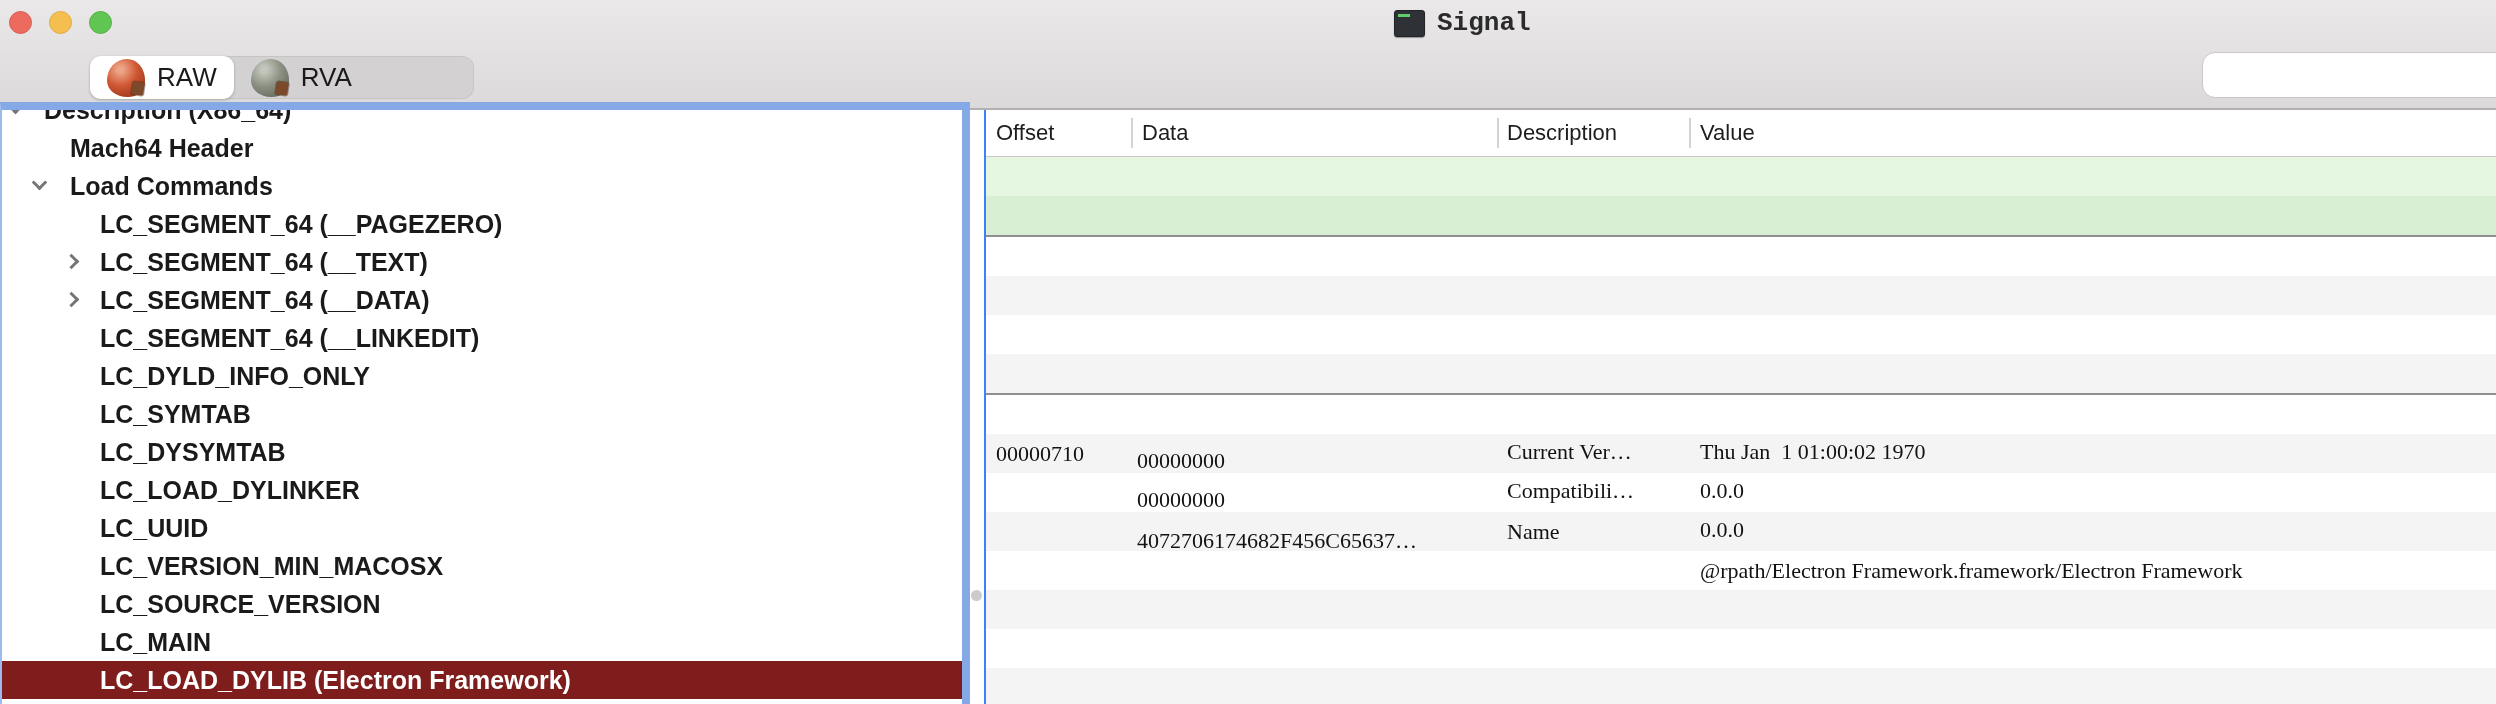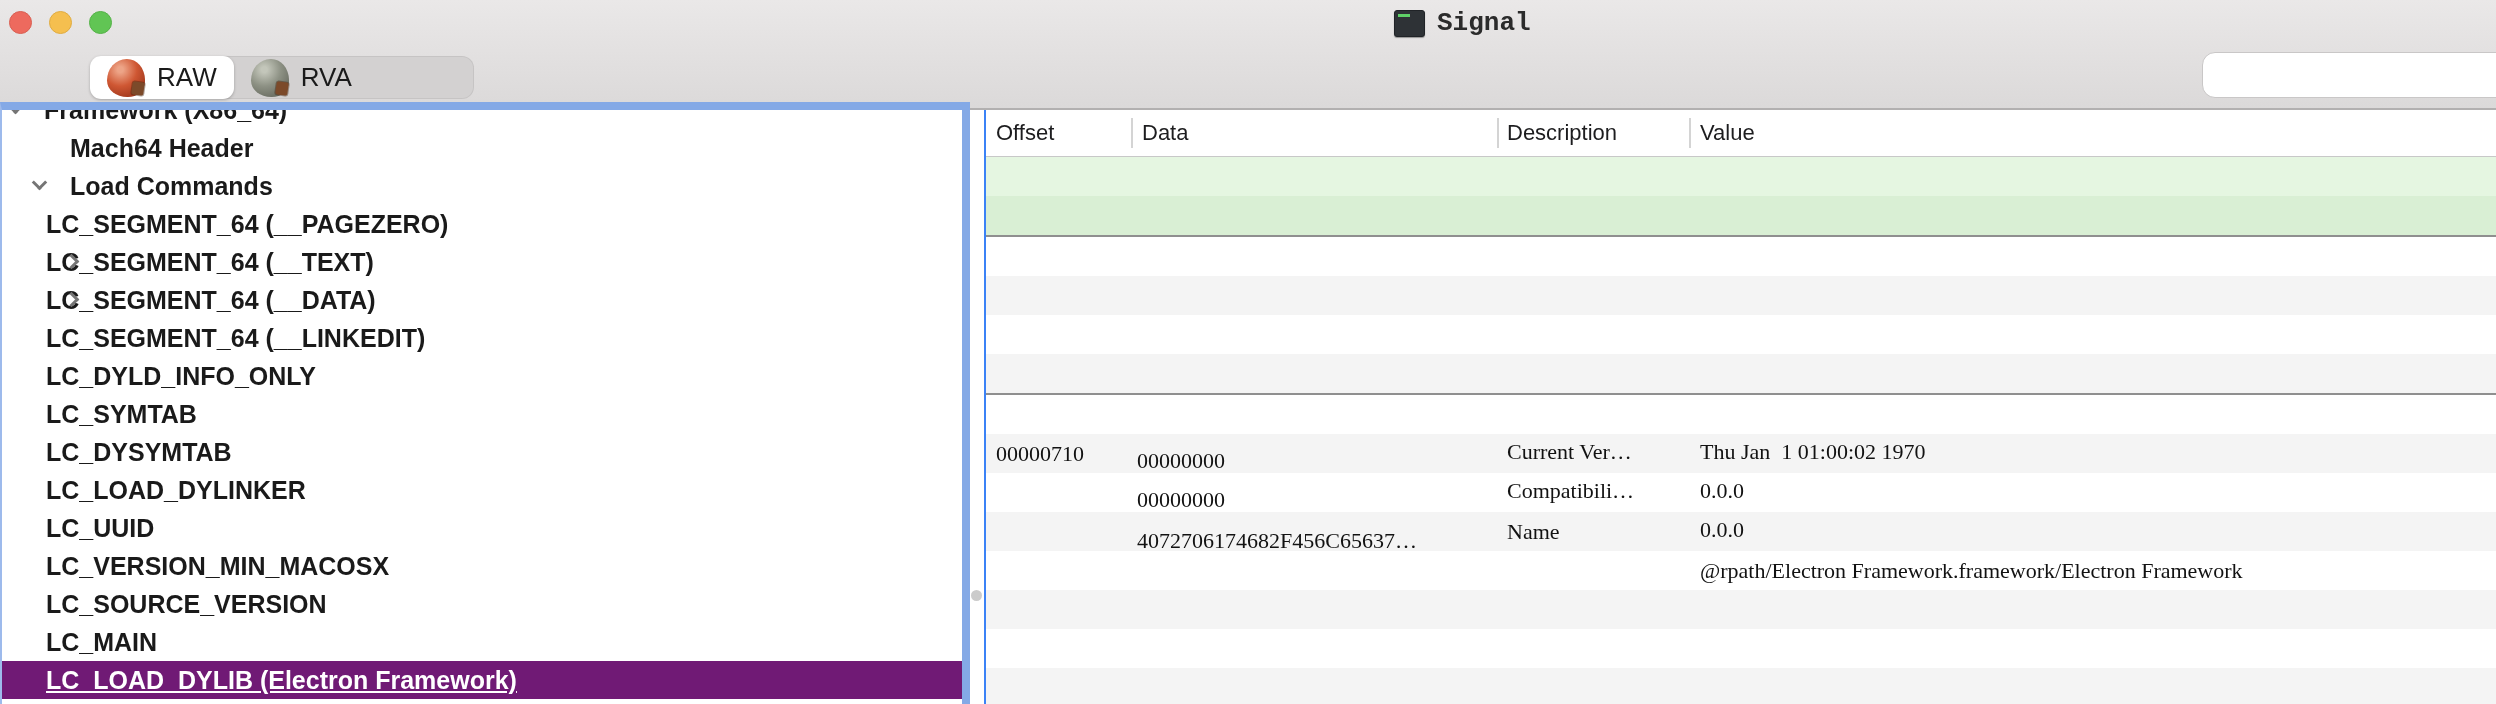"Framework (X86_64)" span { text: Framework -> Description }
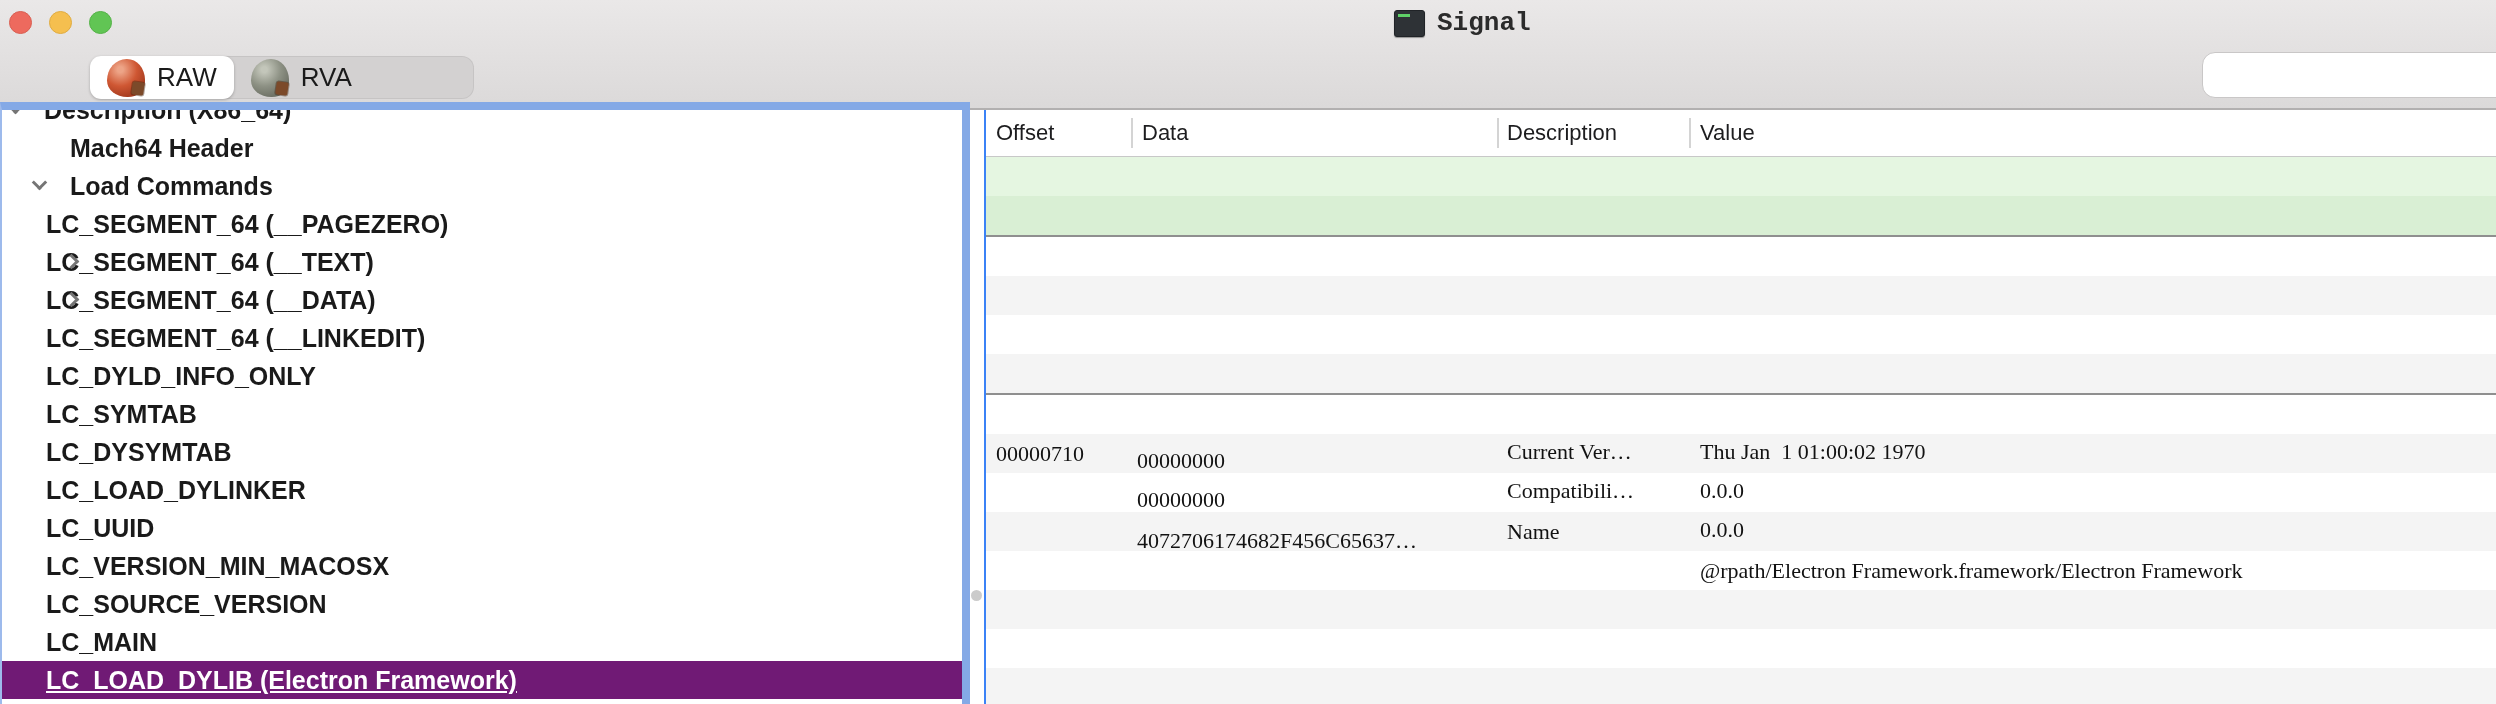"LC_SEGMENT_64 (__PAGEZERO)" .lvl2 { padding-left: 44px -> 98px }
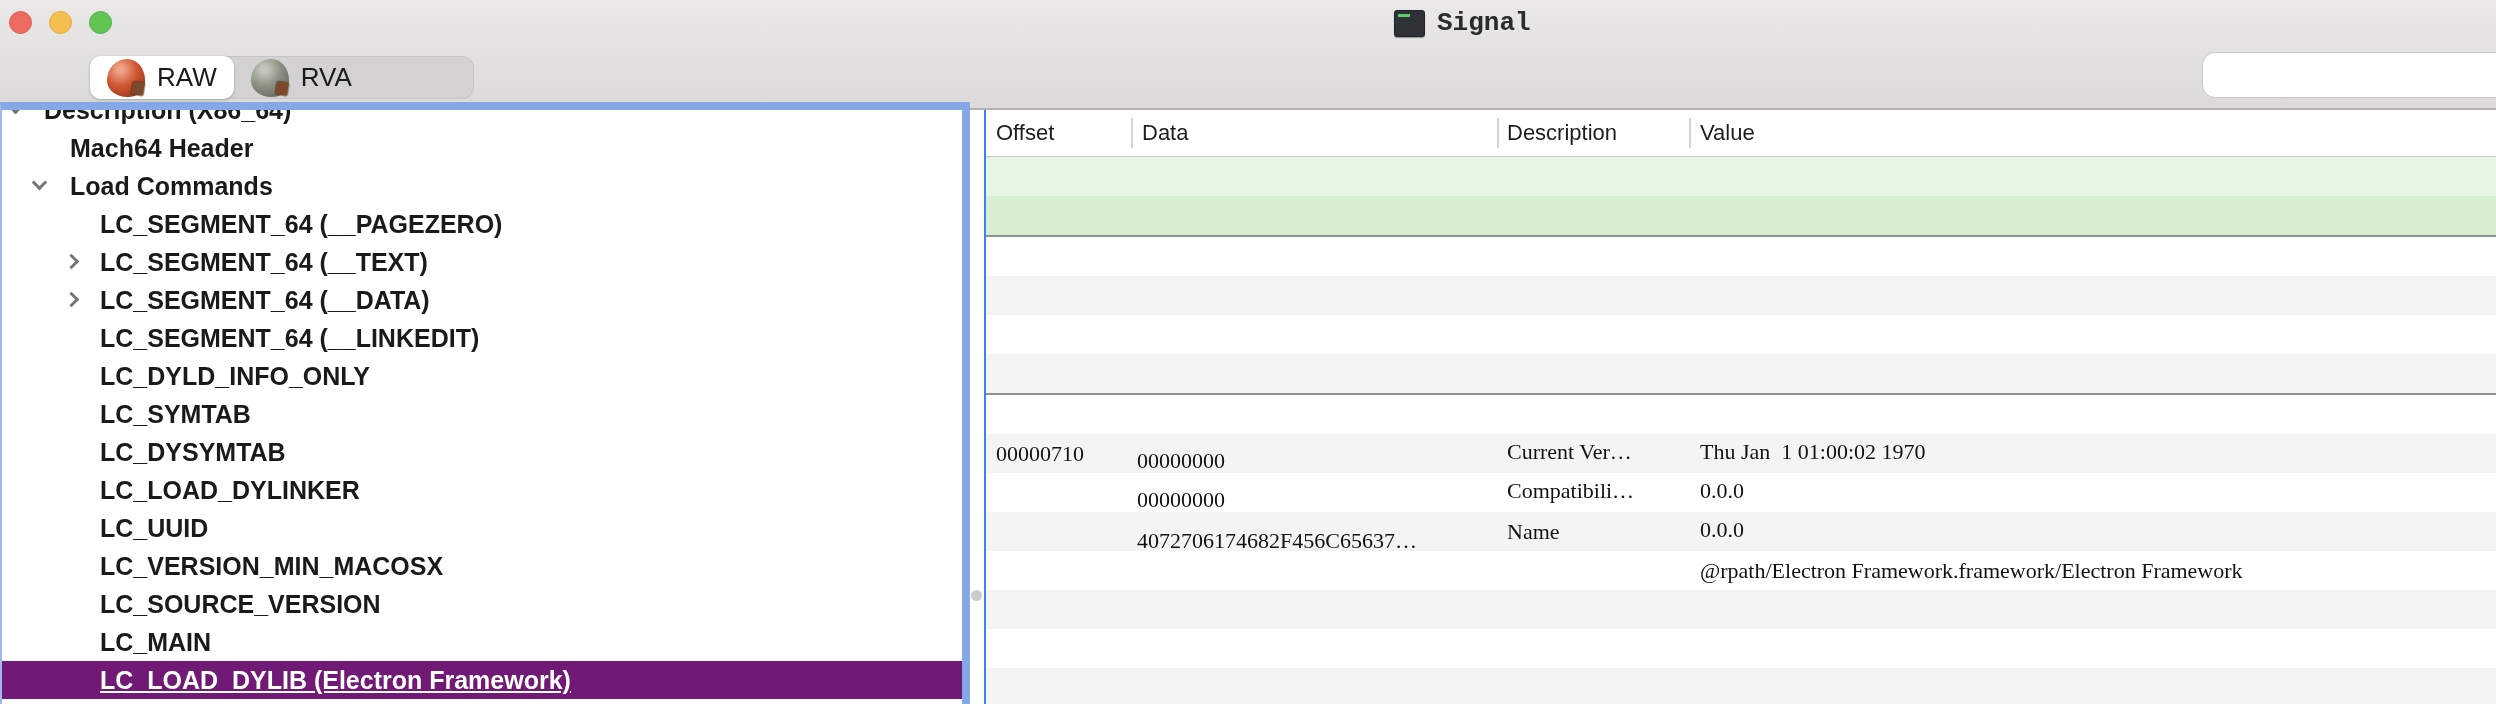"LC_LOAD_DYLIB (Electron Framework)" .srow.sel { background: #701a75 -> #7f1d1d; text-decoration: underline -> none }
